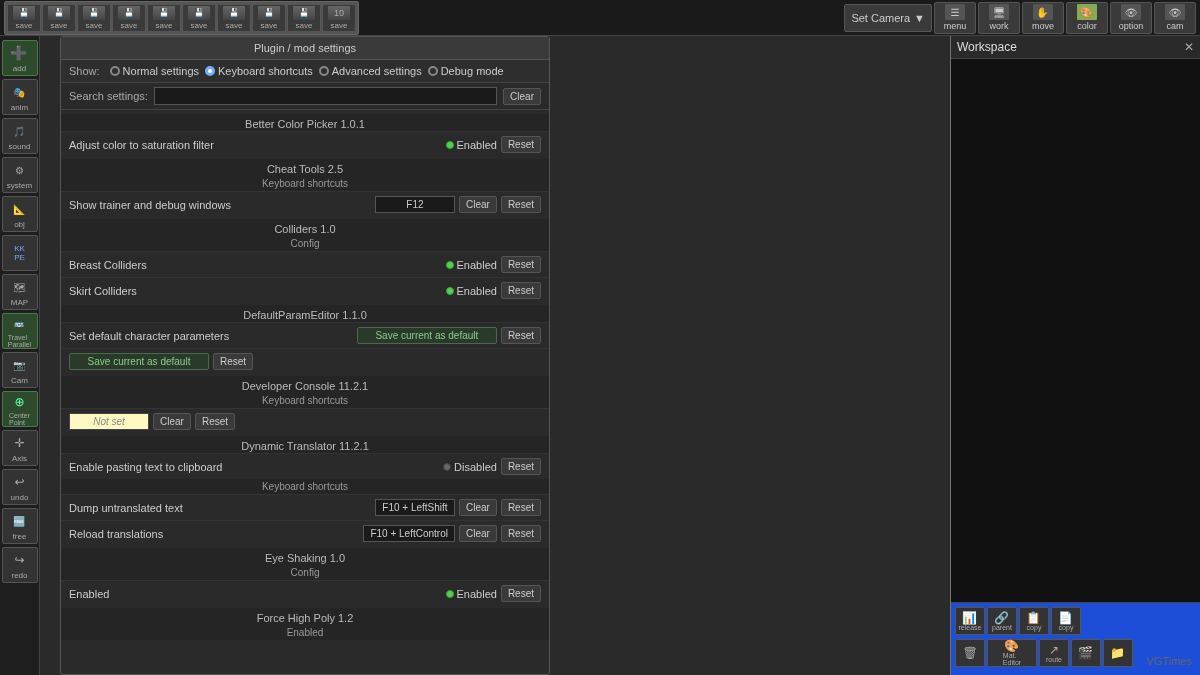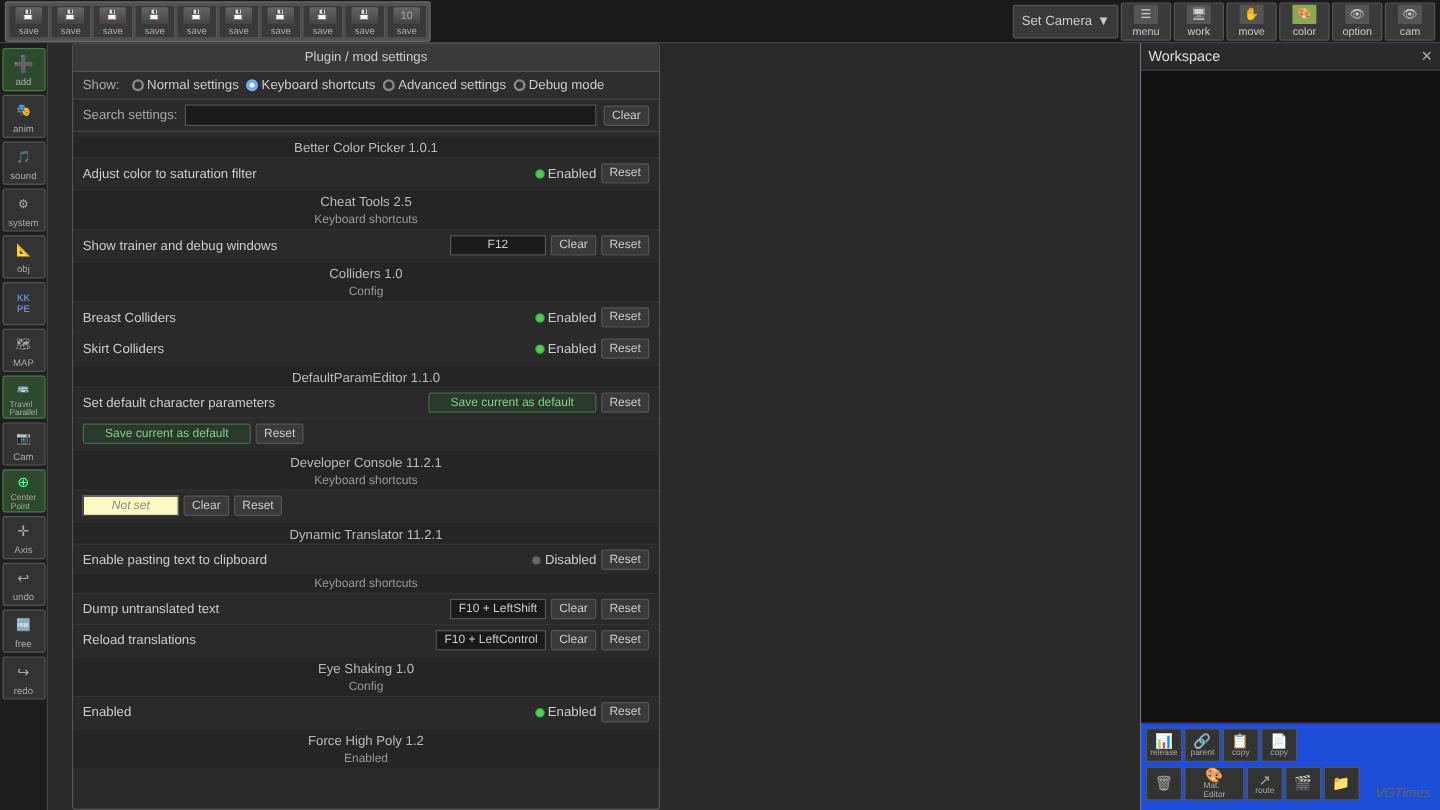"VGTimes" .vgtimes { font-style: italic -> none }
